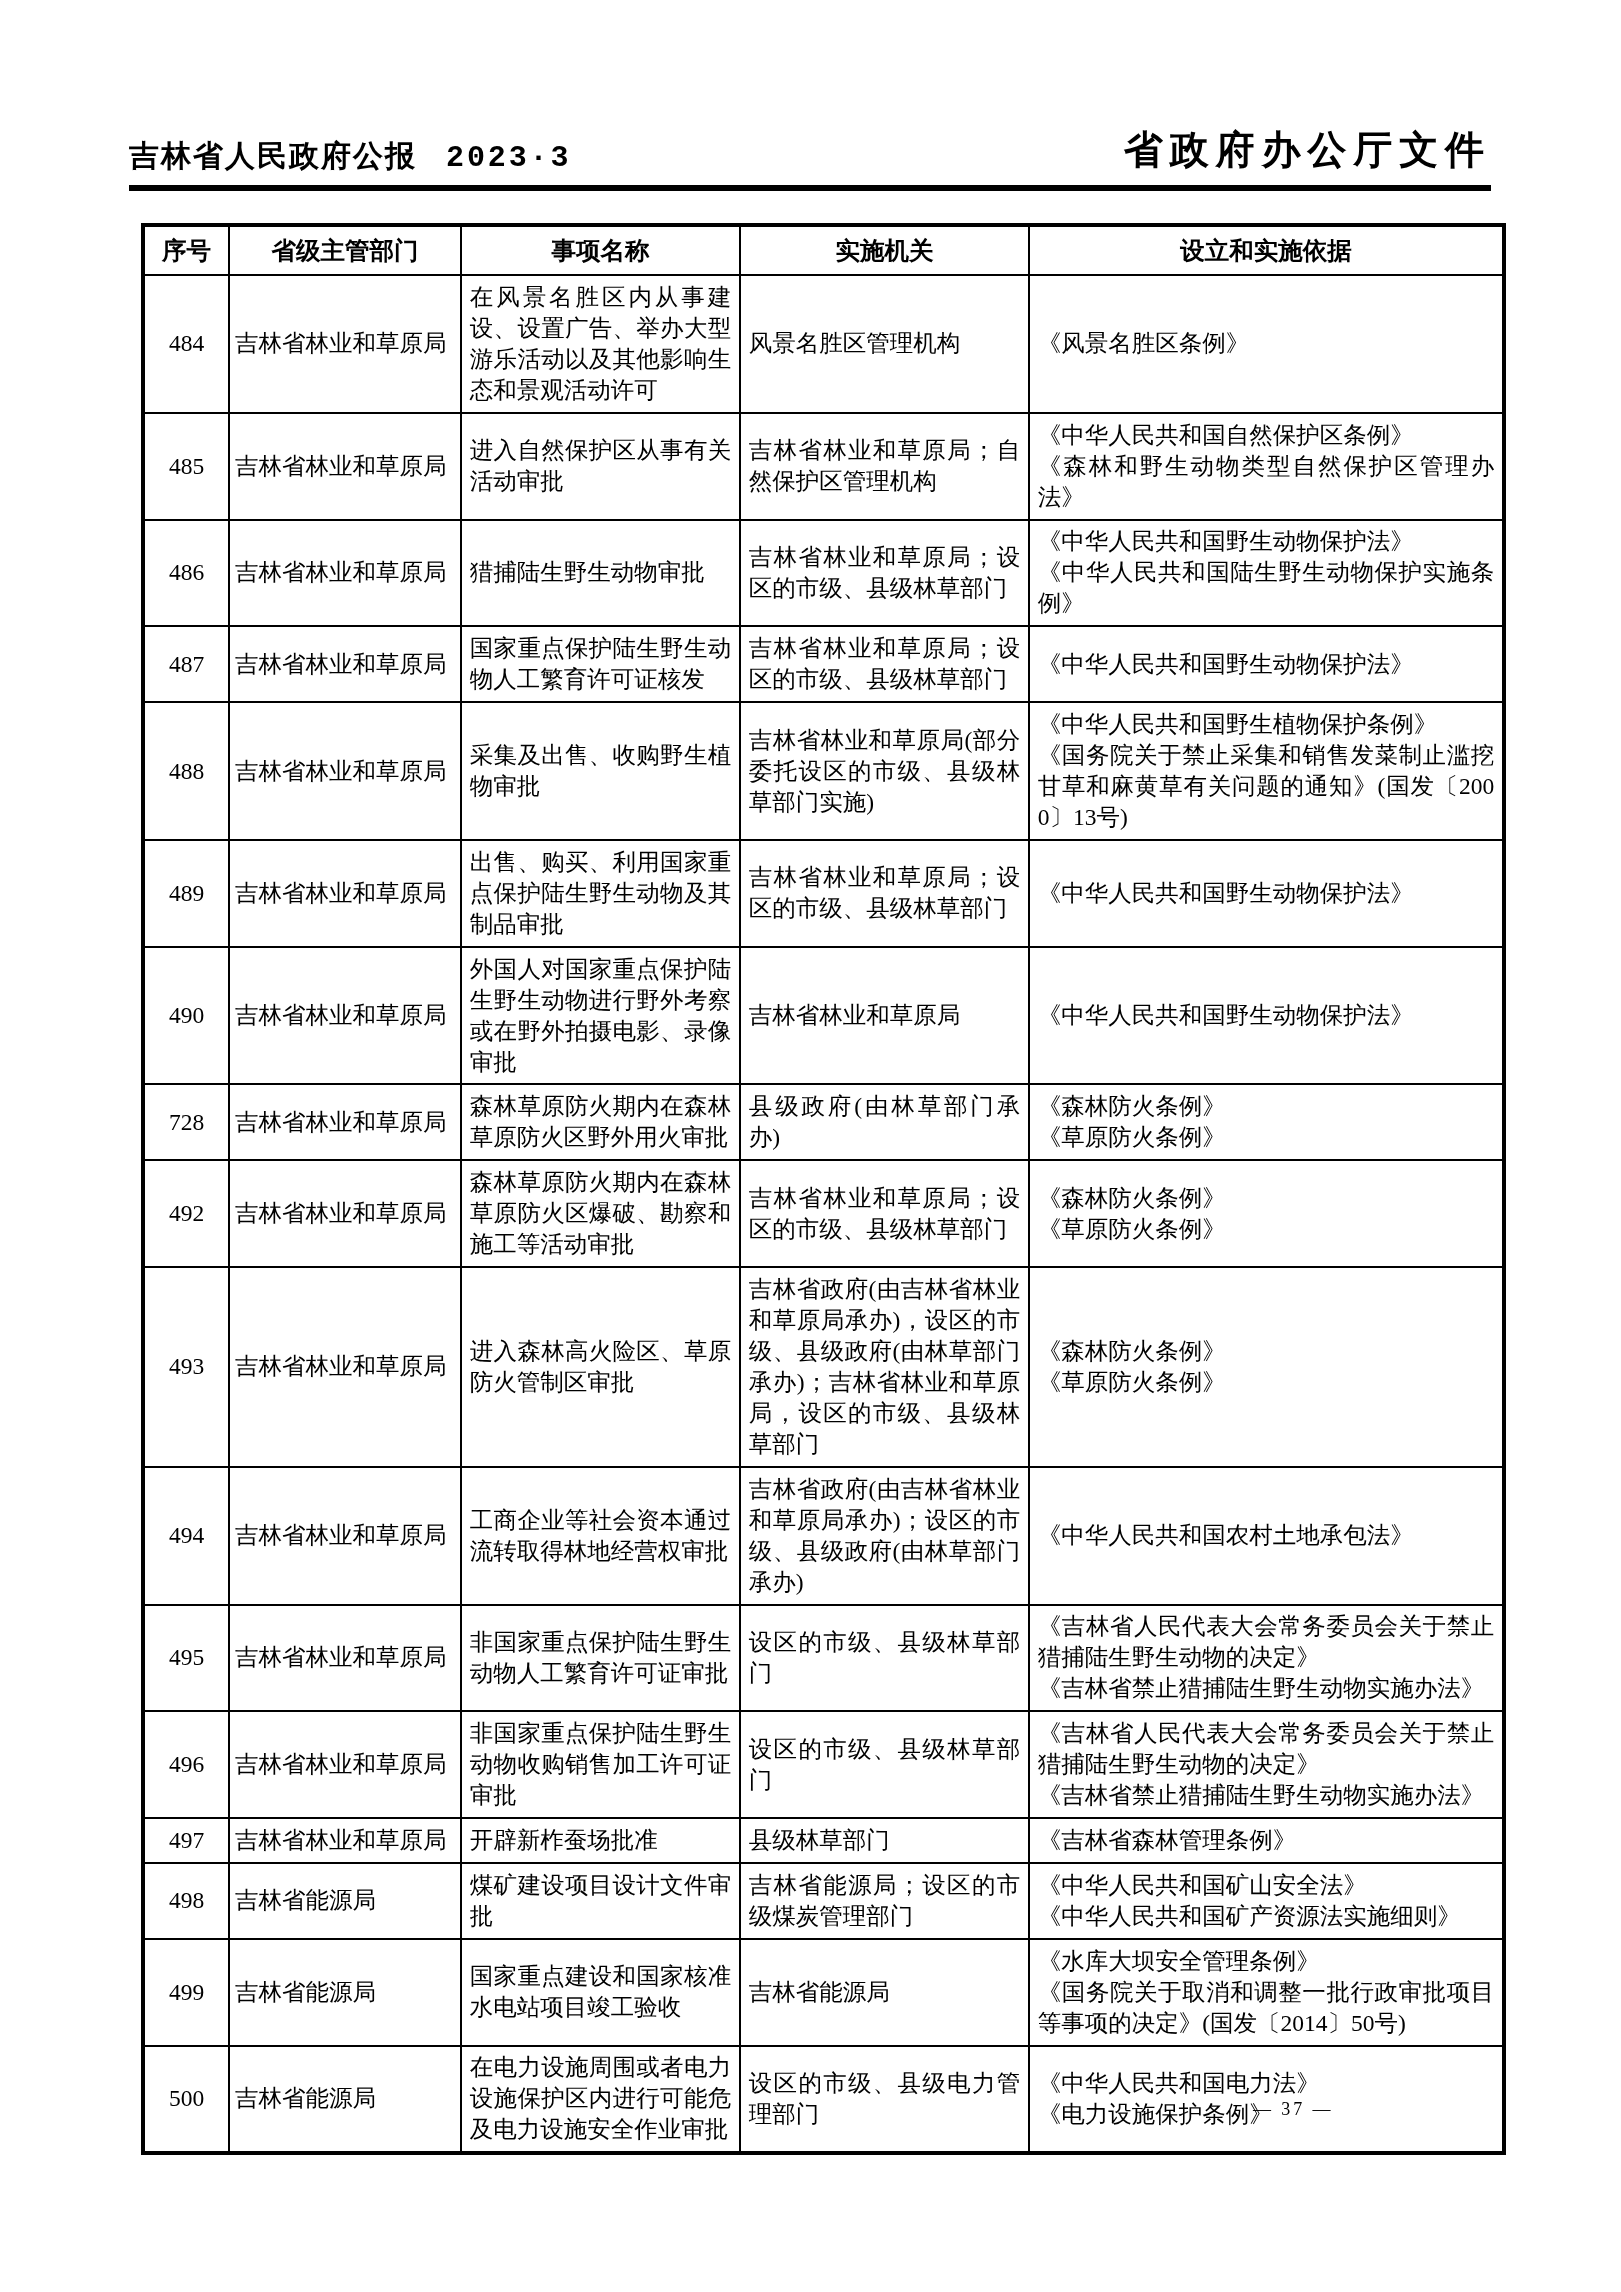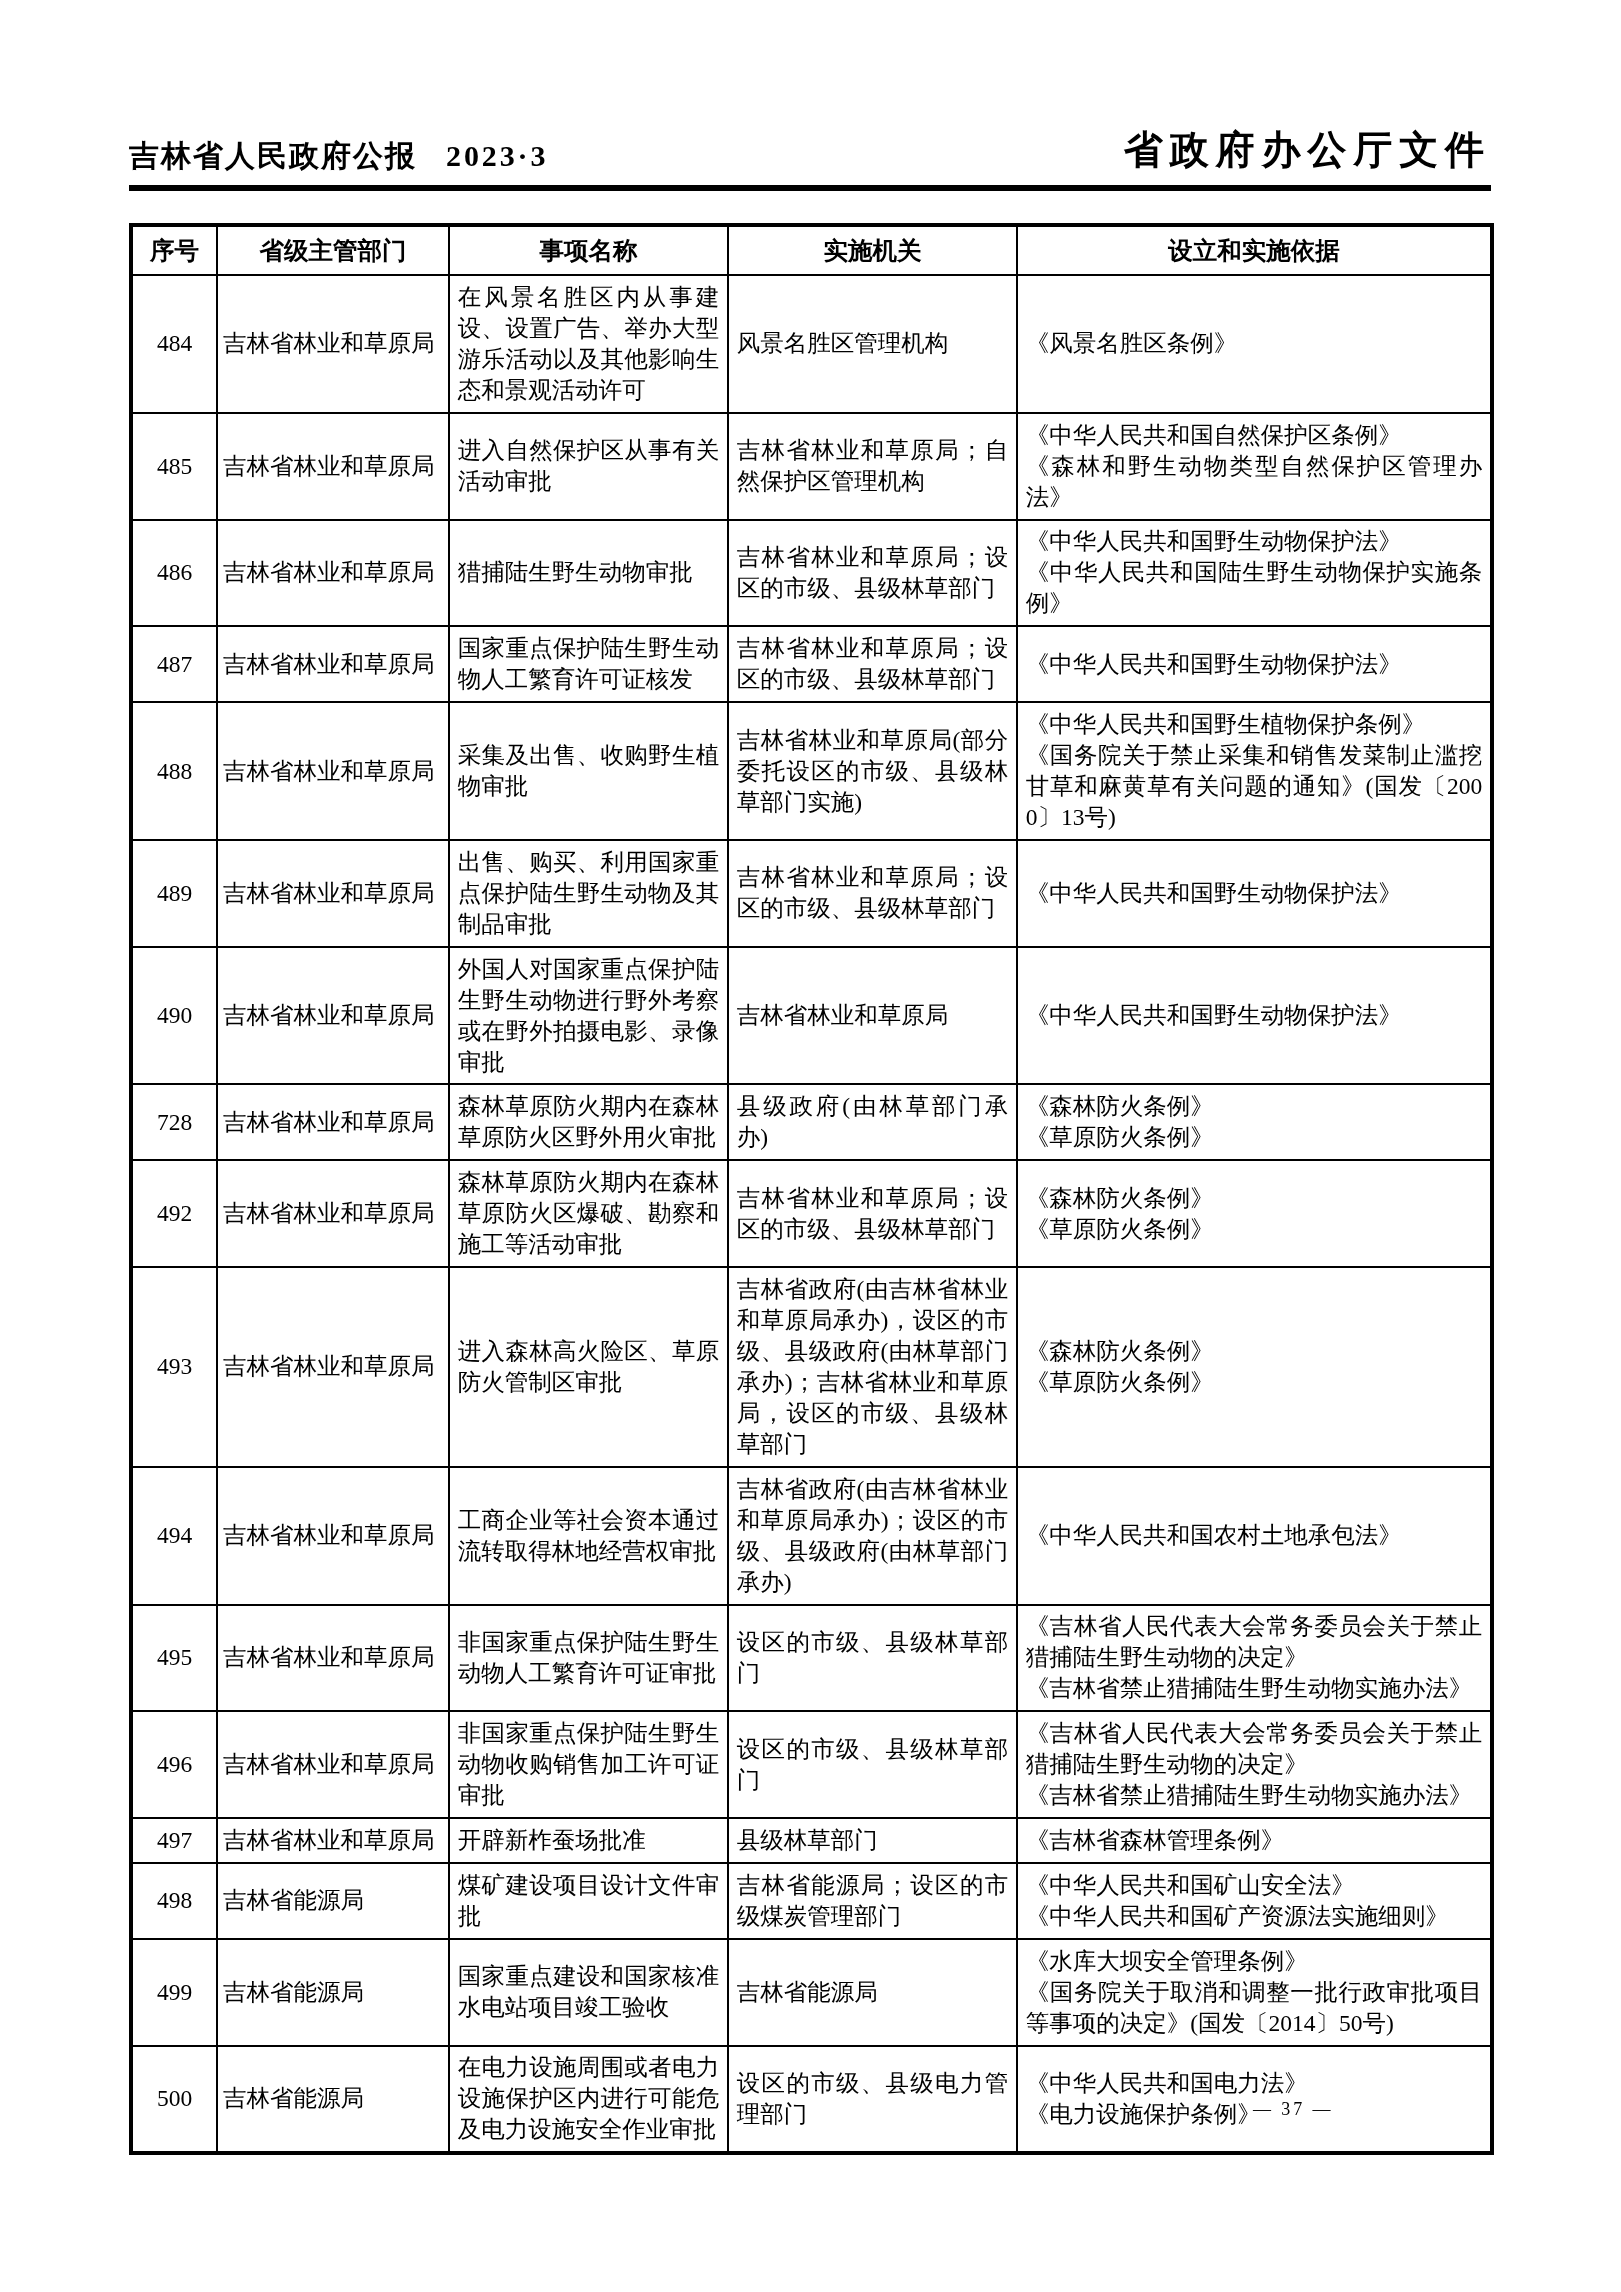"吉林省人民政府公报 2023·3" .gazette-title { font-family: none -> Liberation Mono, monospace }
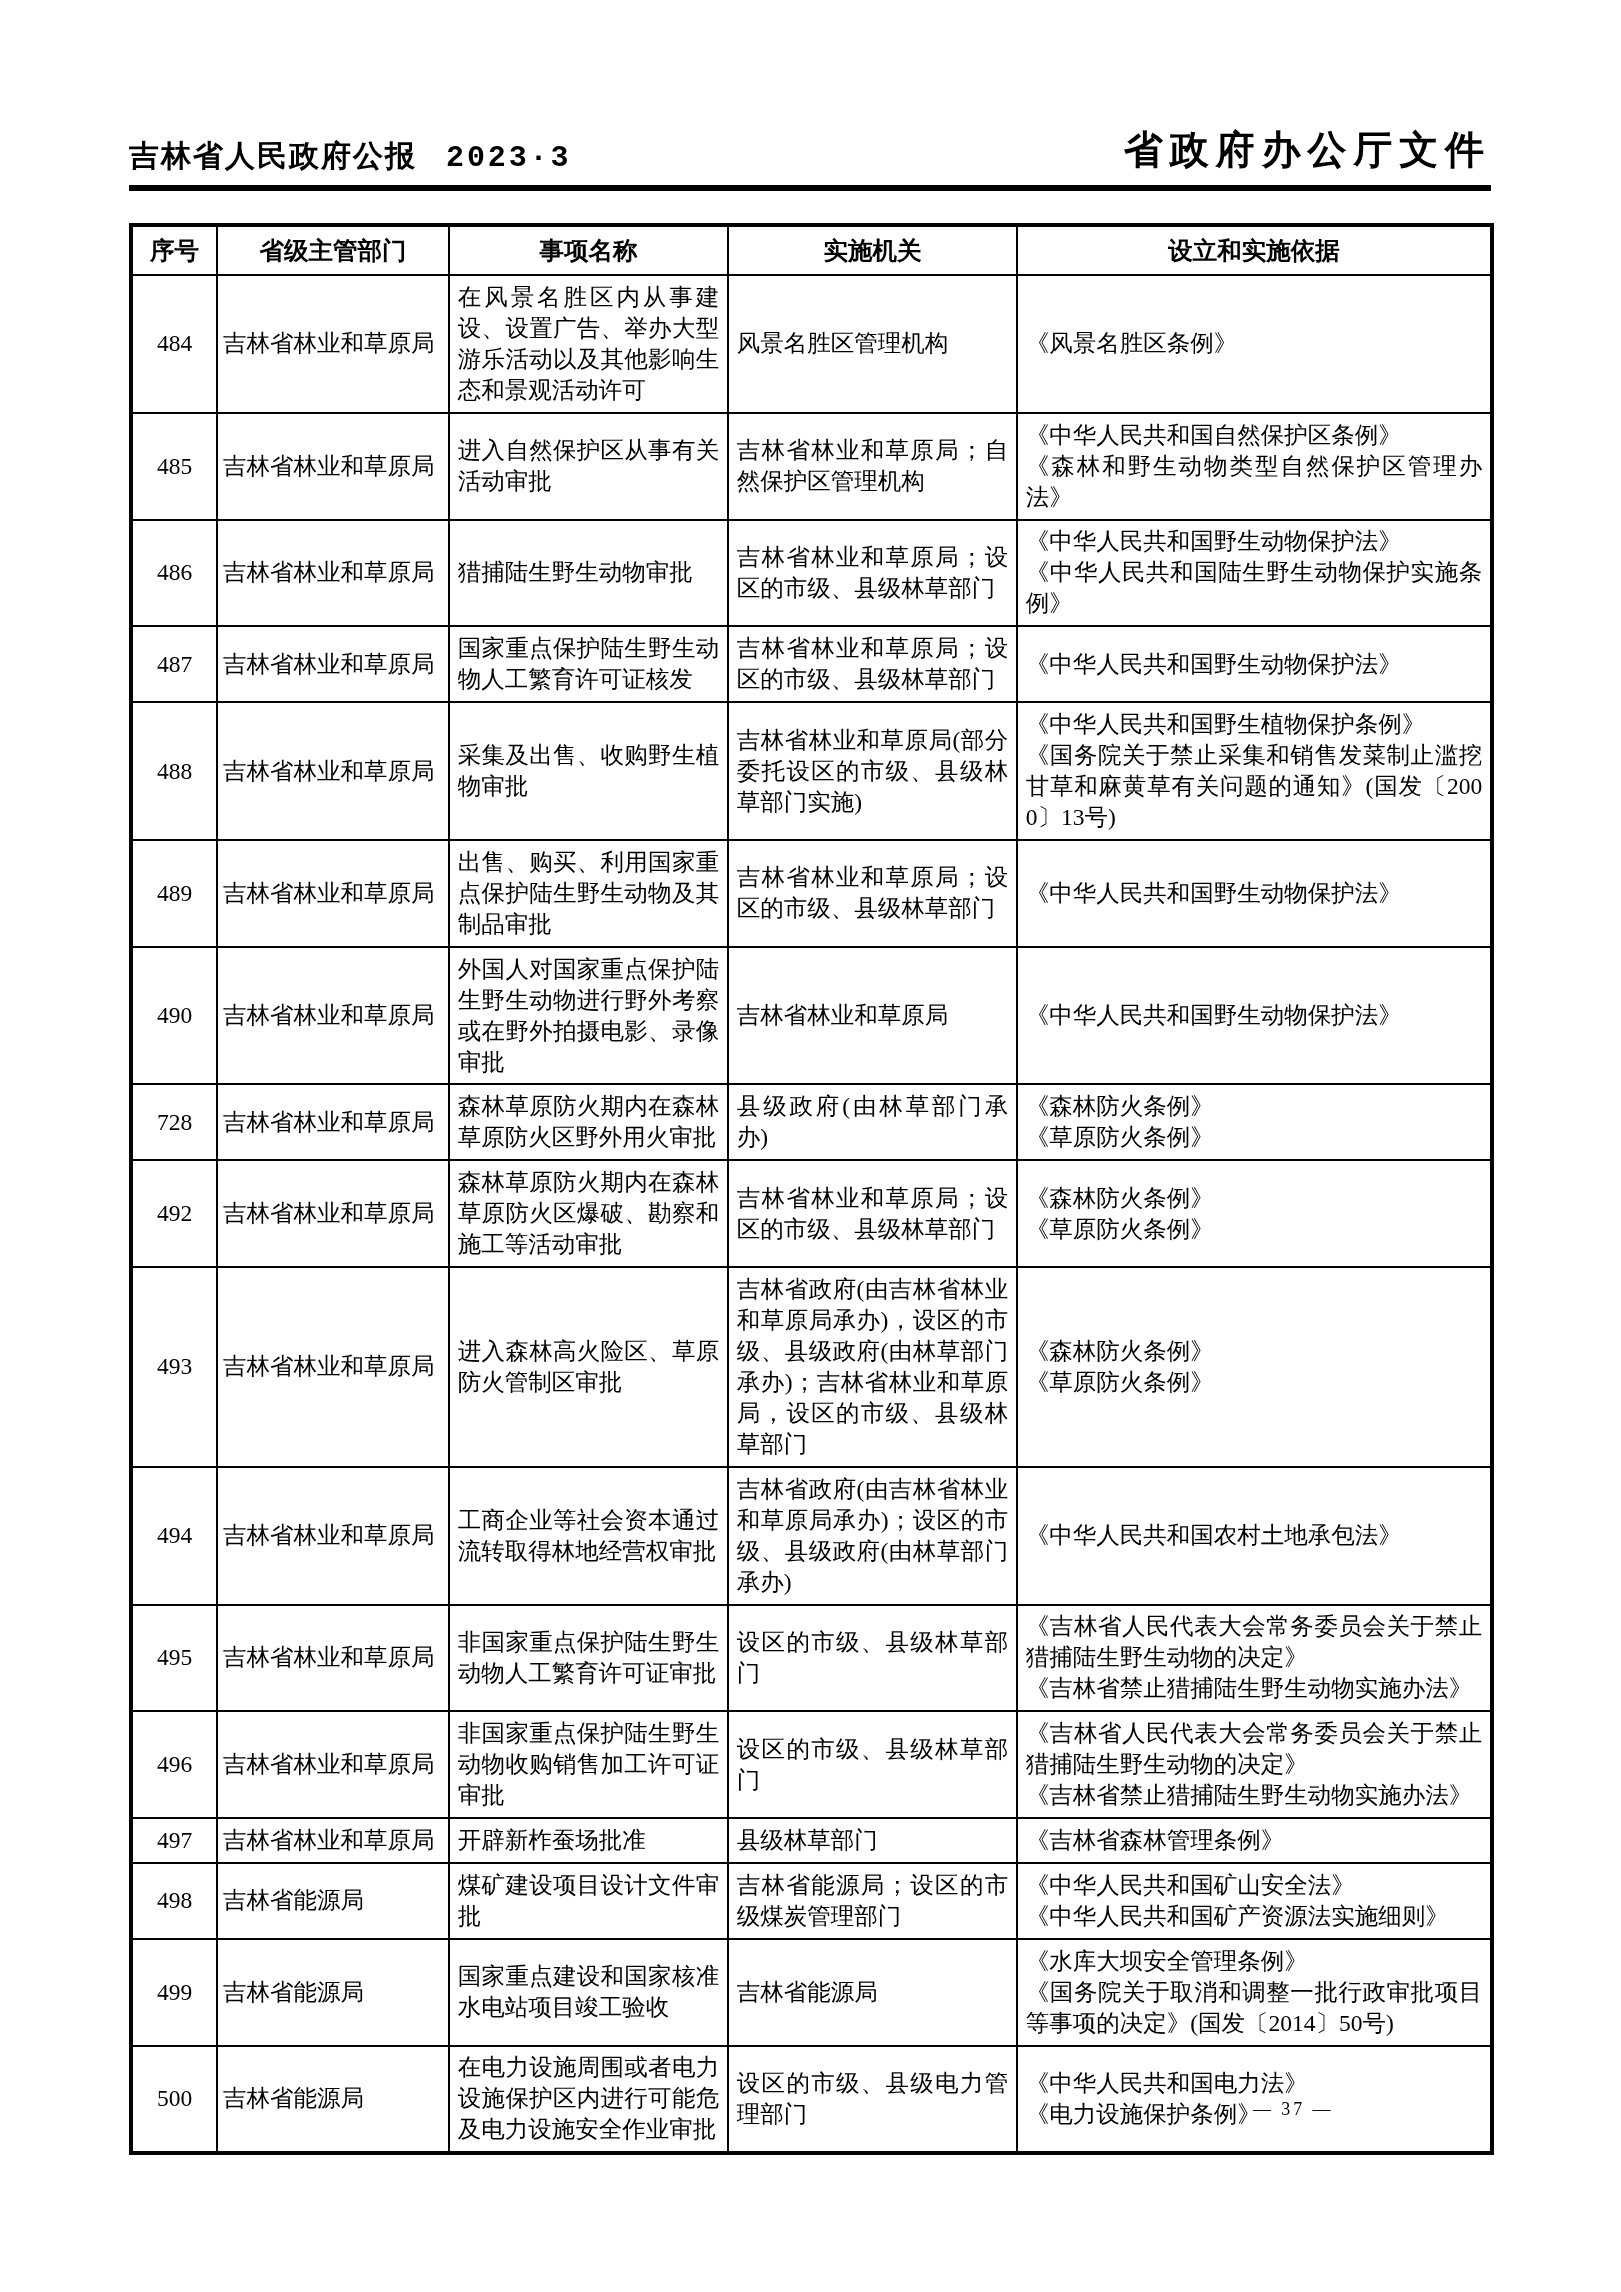"序号" table.approval-table { left: 129px -> 141px }
